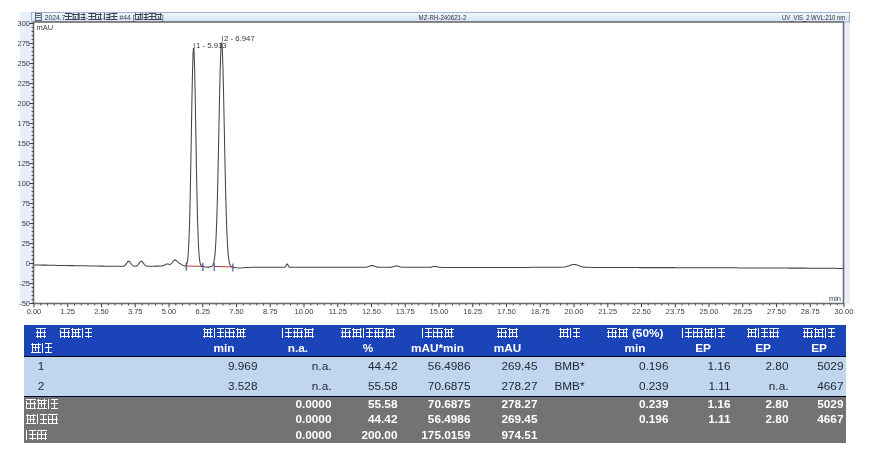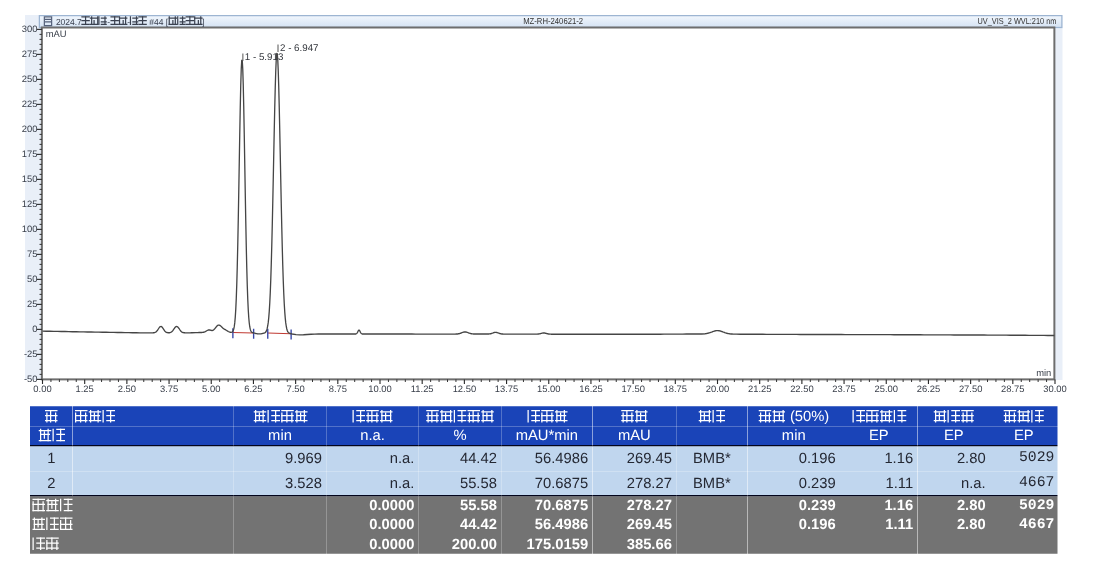"(50%)" tr.hd td { font-weight: normal -> bold }
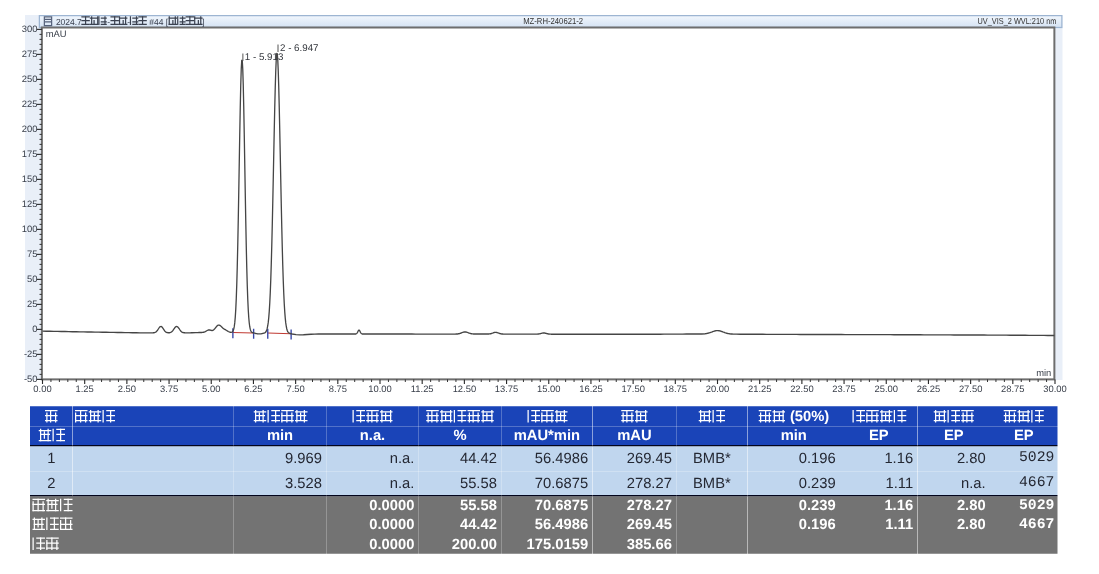"5029" td:last-child.r { font-family: Liberation Mono, monospace -> none }
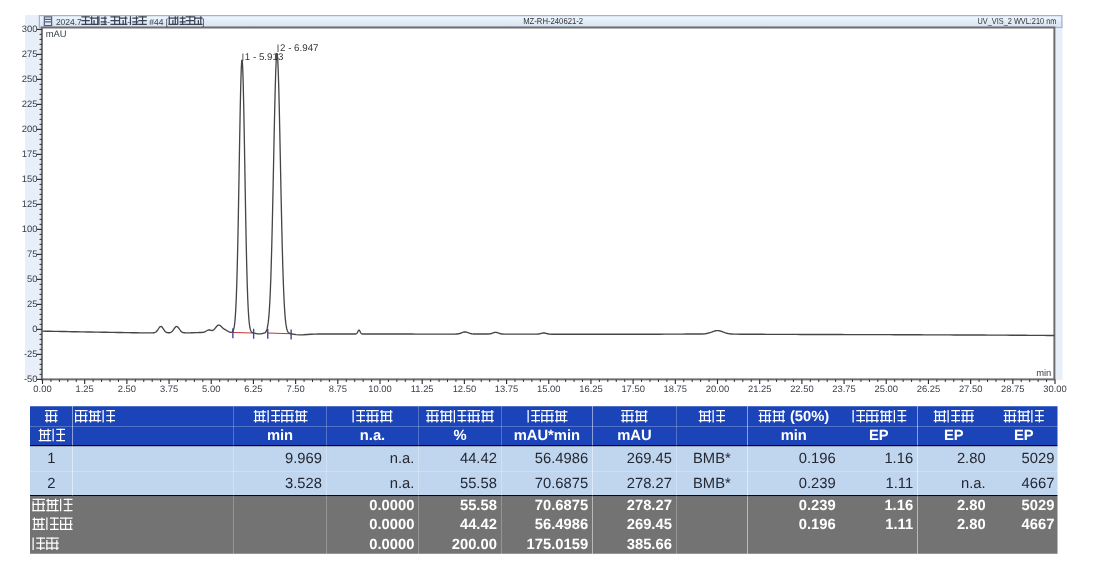"385.66" td.r { text: 385.66 -> 974.51 }
